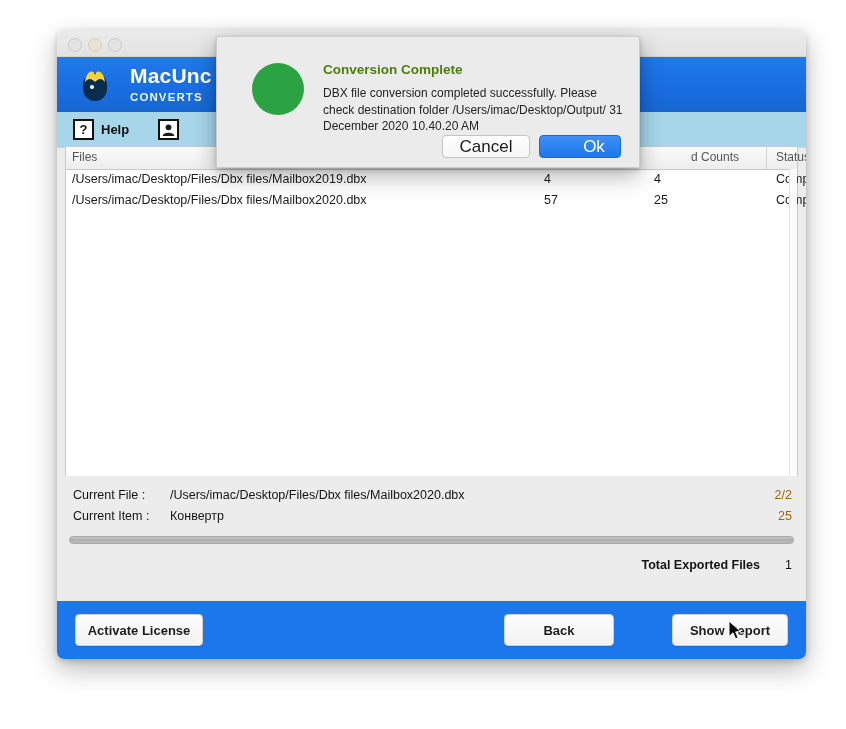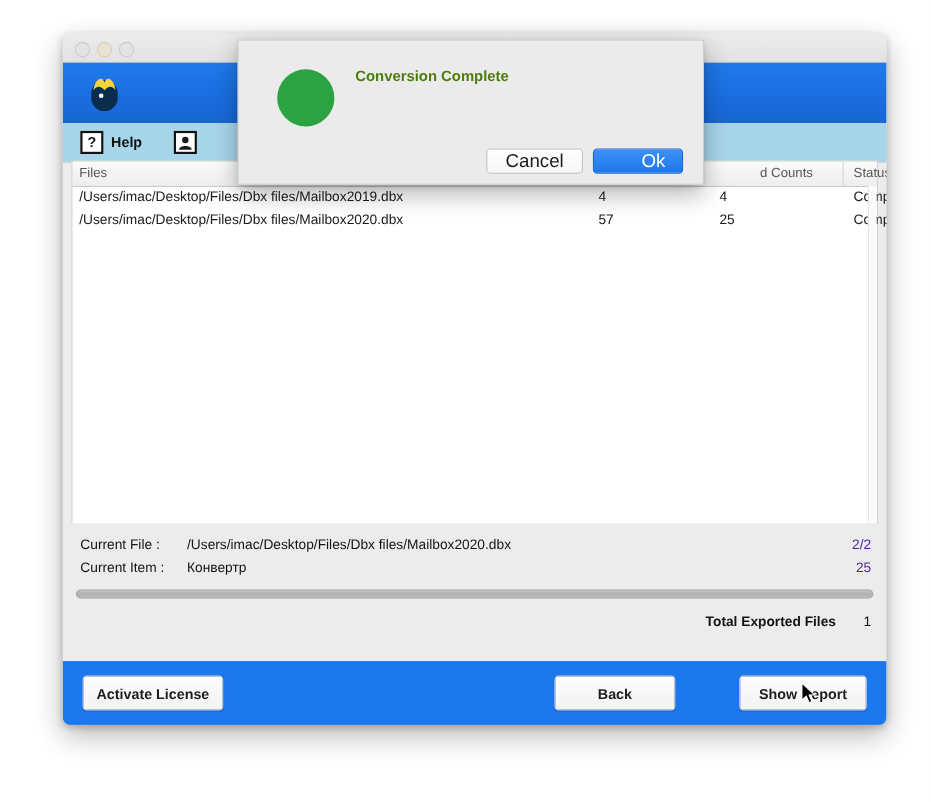"MacUnc" div { html: none -> <div> <div>MacUnc</div> <div>CONVERTS</div> </div> }
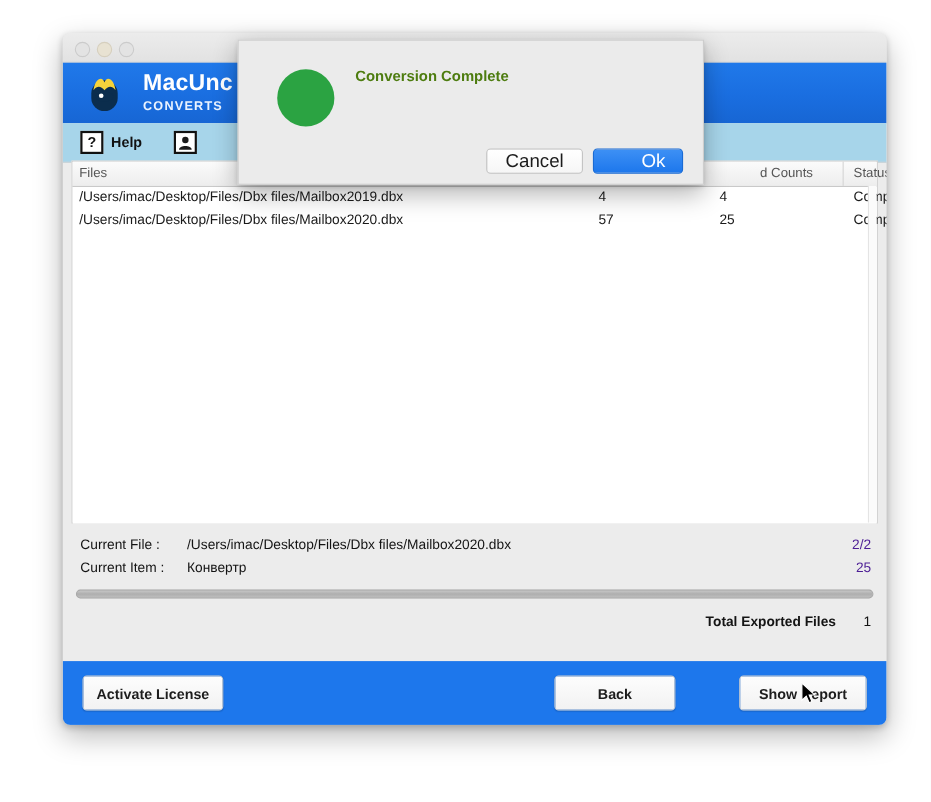"DBX file conversion completed" div { html: none -> <div>DBX file conversion completed successfully. Please check destination folder /Users/imac/Desktop/Output/ 31 December 2020 10.40.20 AM</div> }
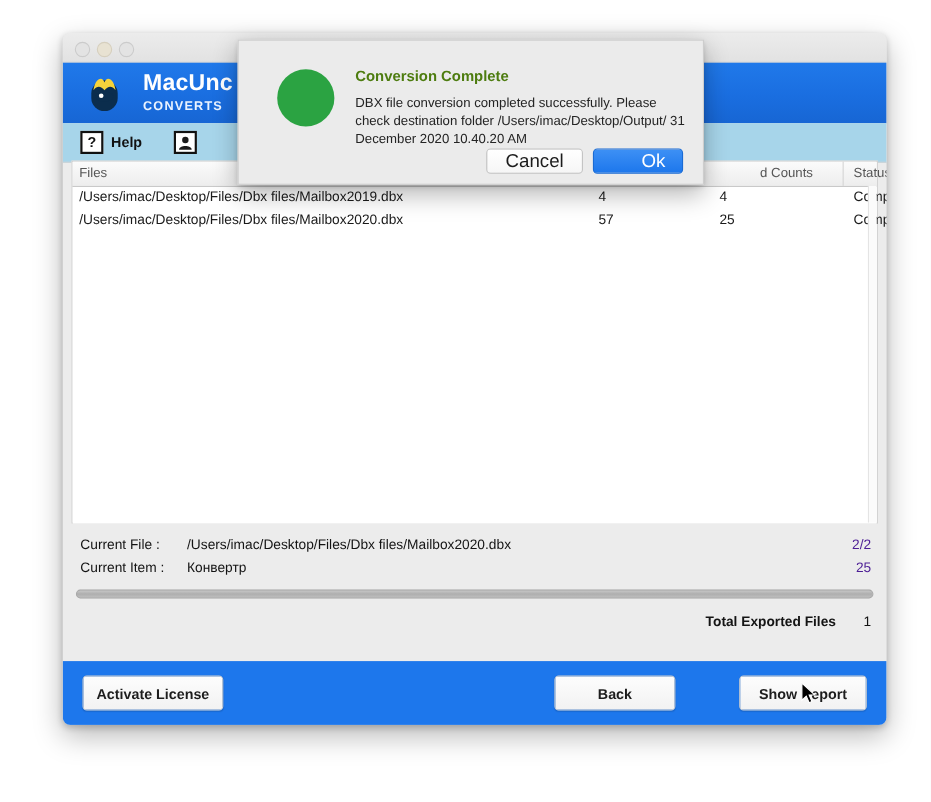"2/2" .s-count { color: #4c1d95 -> #a16207 }
